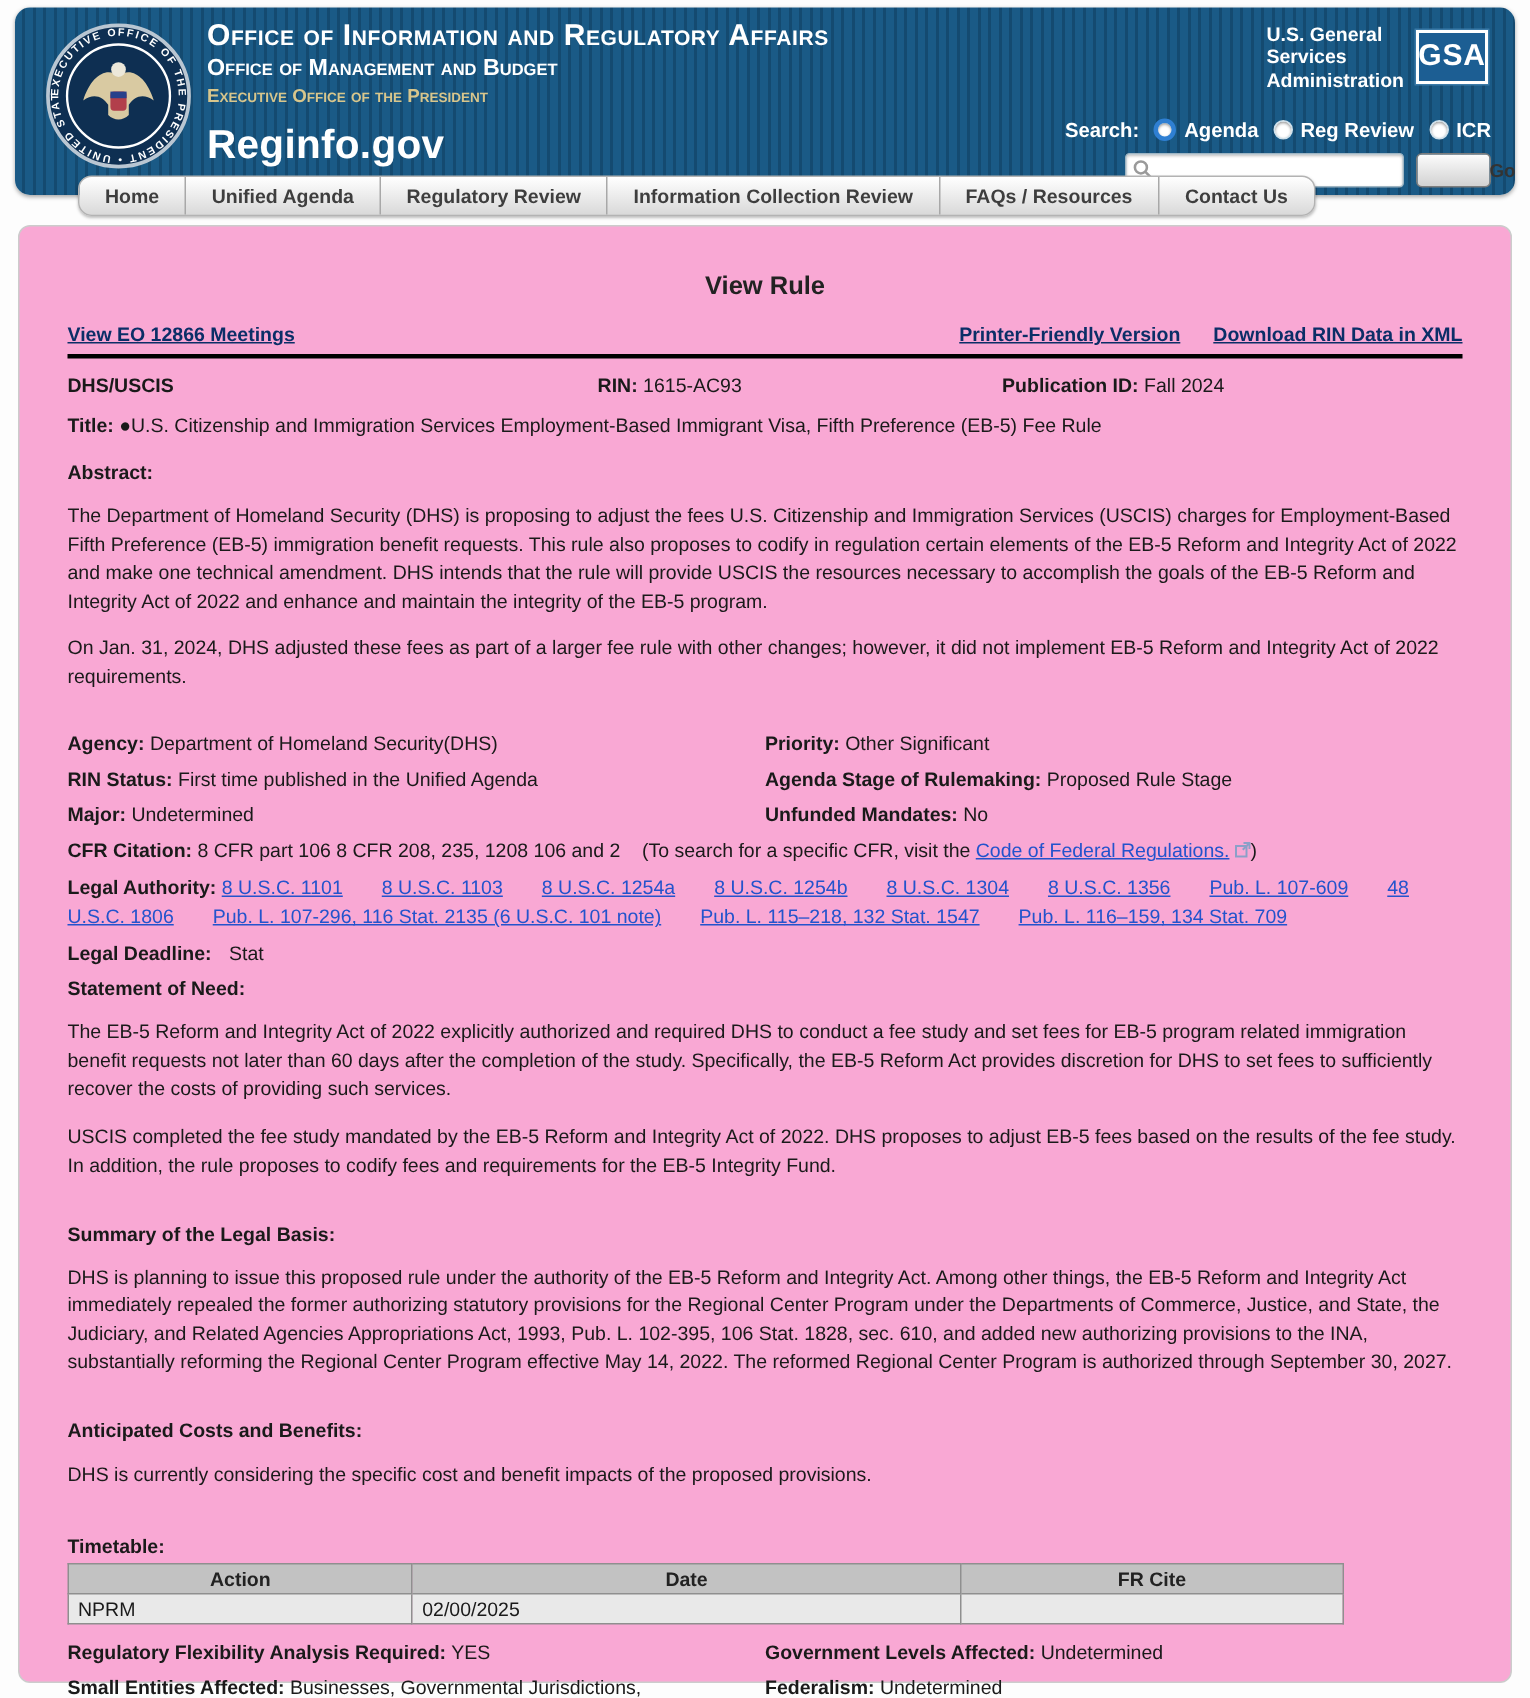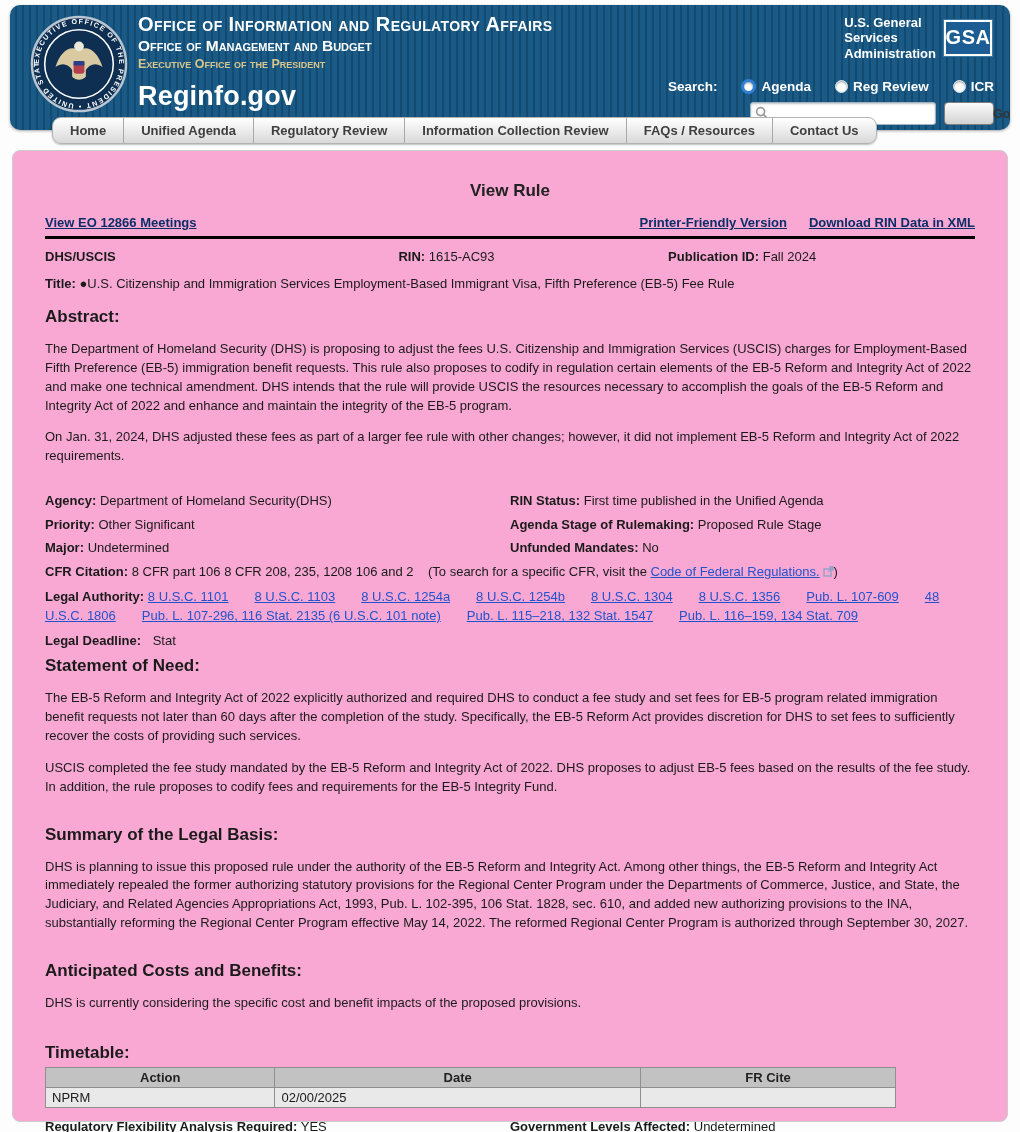"Search:" .search-row { gap: 24px -> 10px }
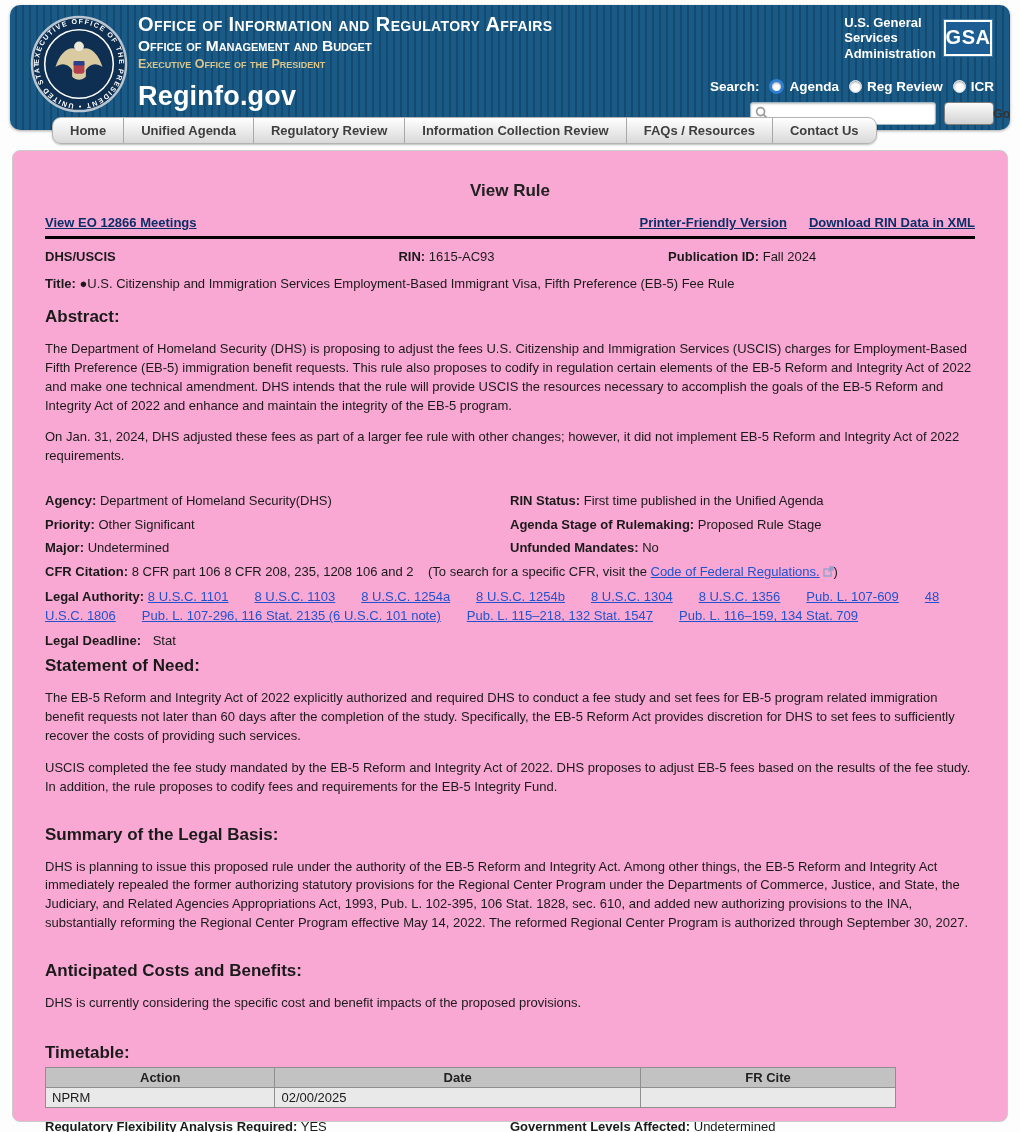"Abstract:" .section-label { font-size: 17px -> 13px }
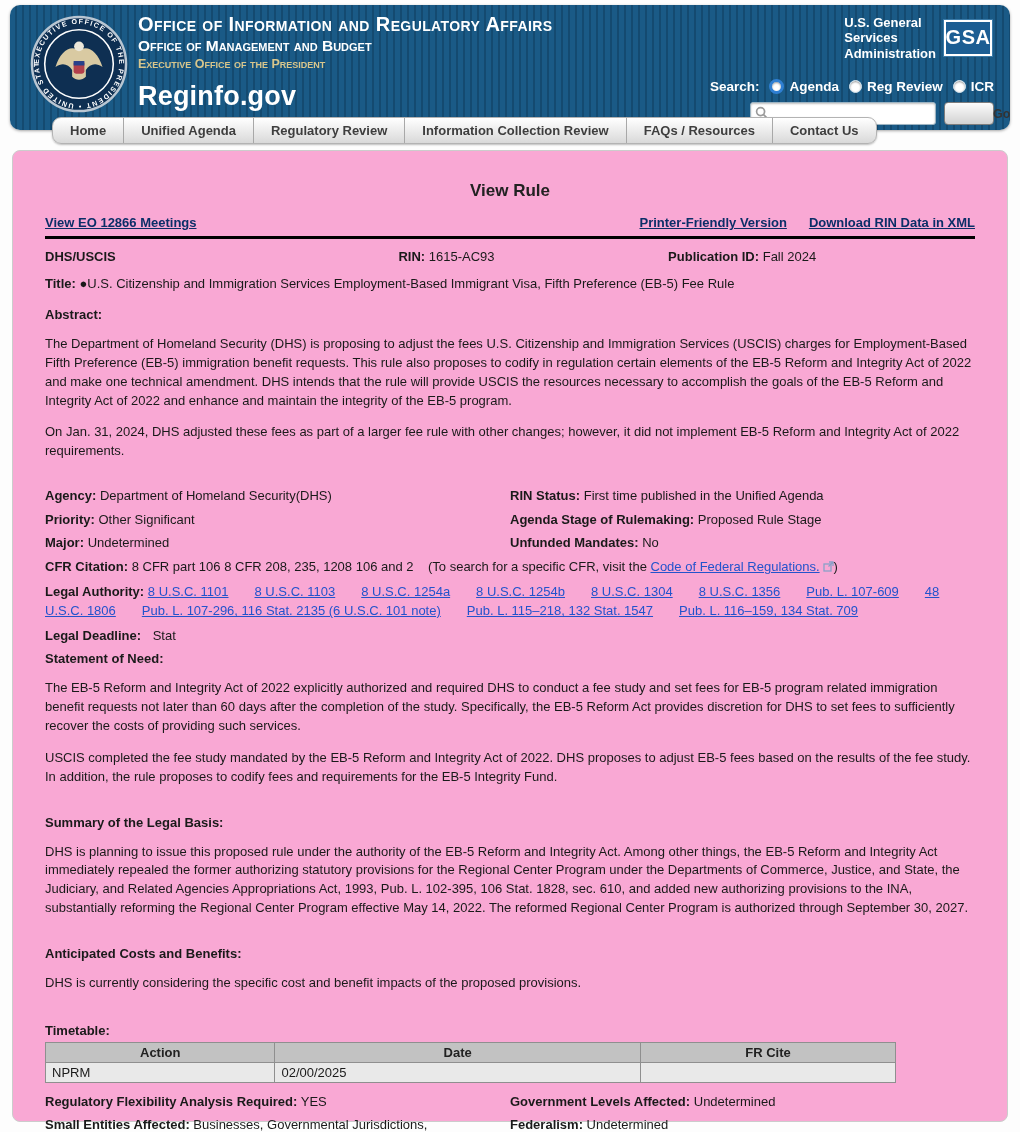"RIN Status: First time published" div.kv-cell { order: before "Priority: Other Significant" -> after "Priority: Other Significant" }
